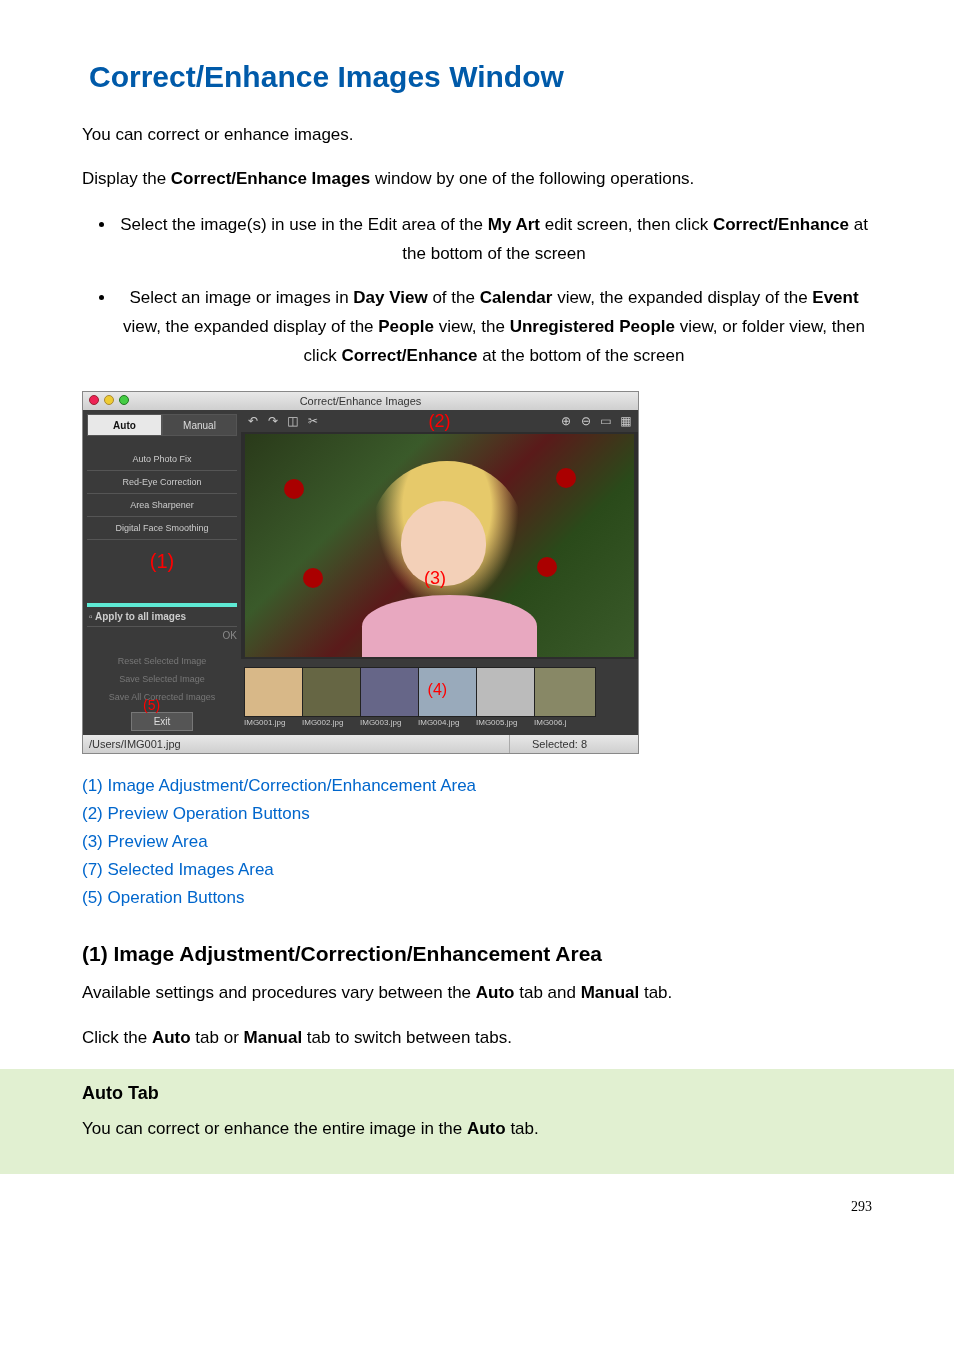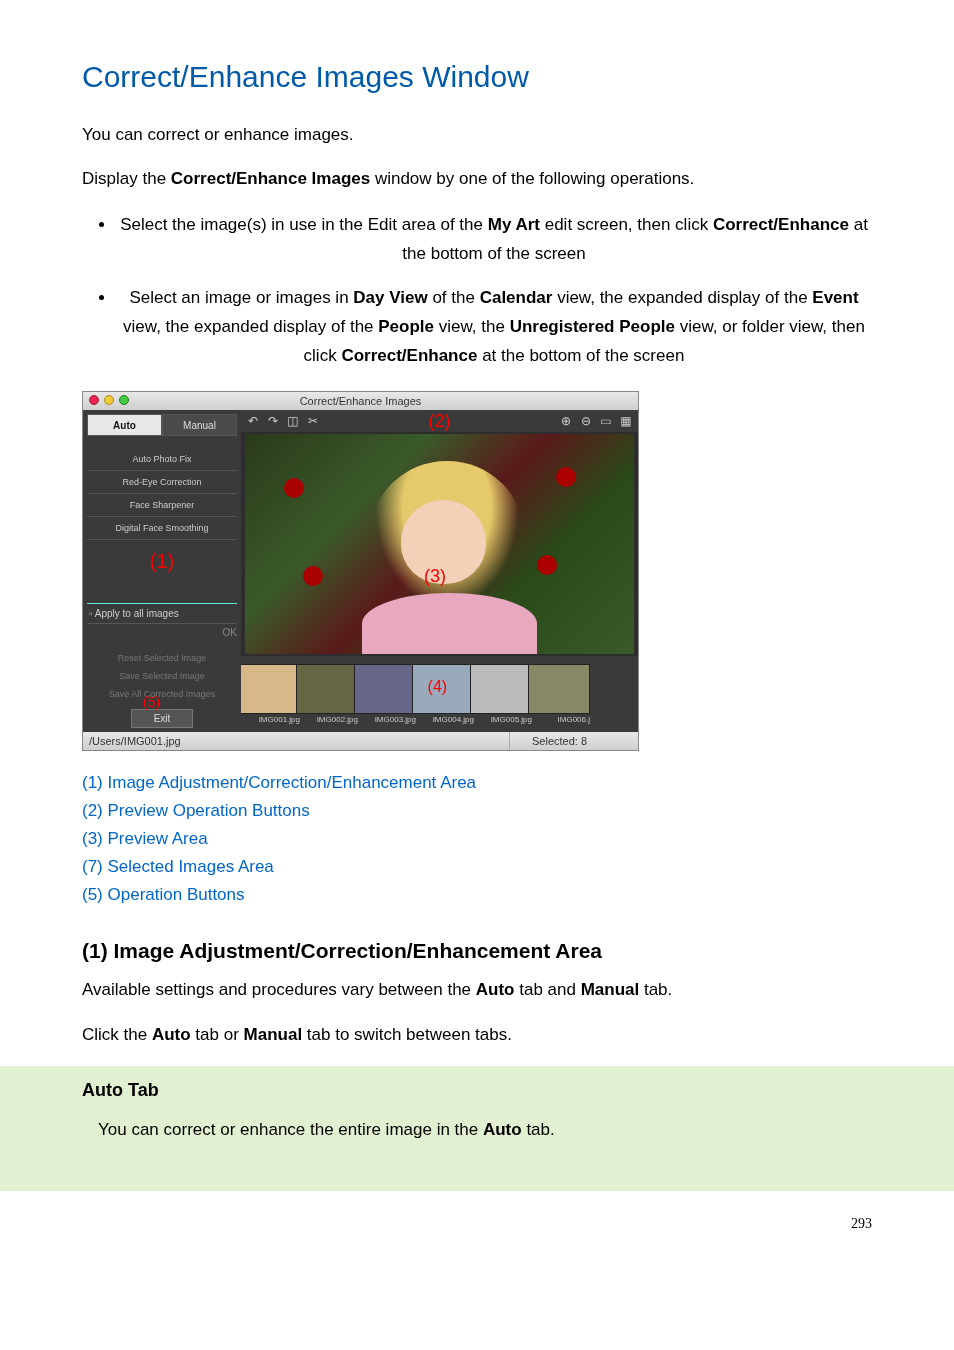"Correct/Enhance Images Window" h1.title { font-weight: normal -> bold; margin: 0 0 28px 0 -> 0 0 28px 7px }
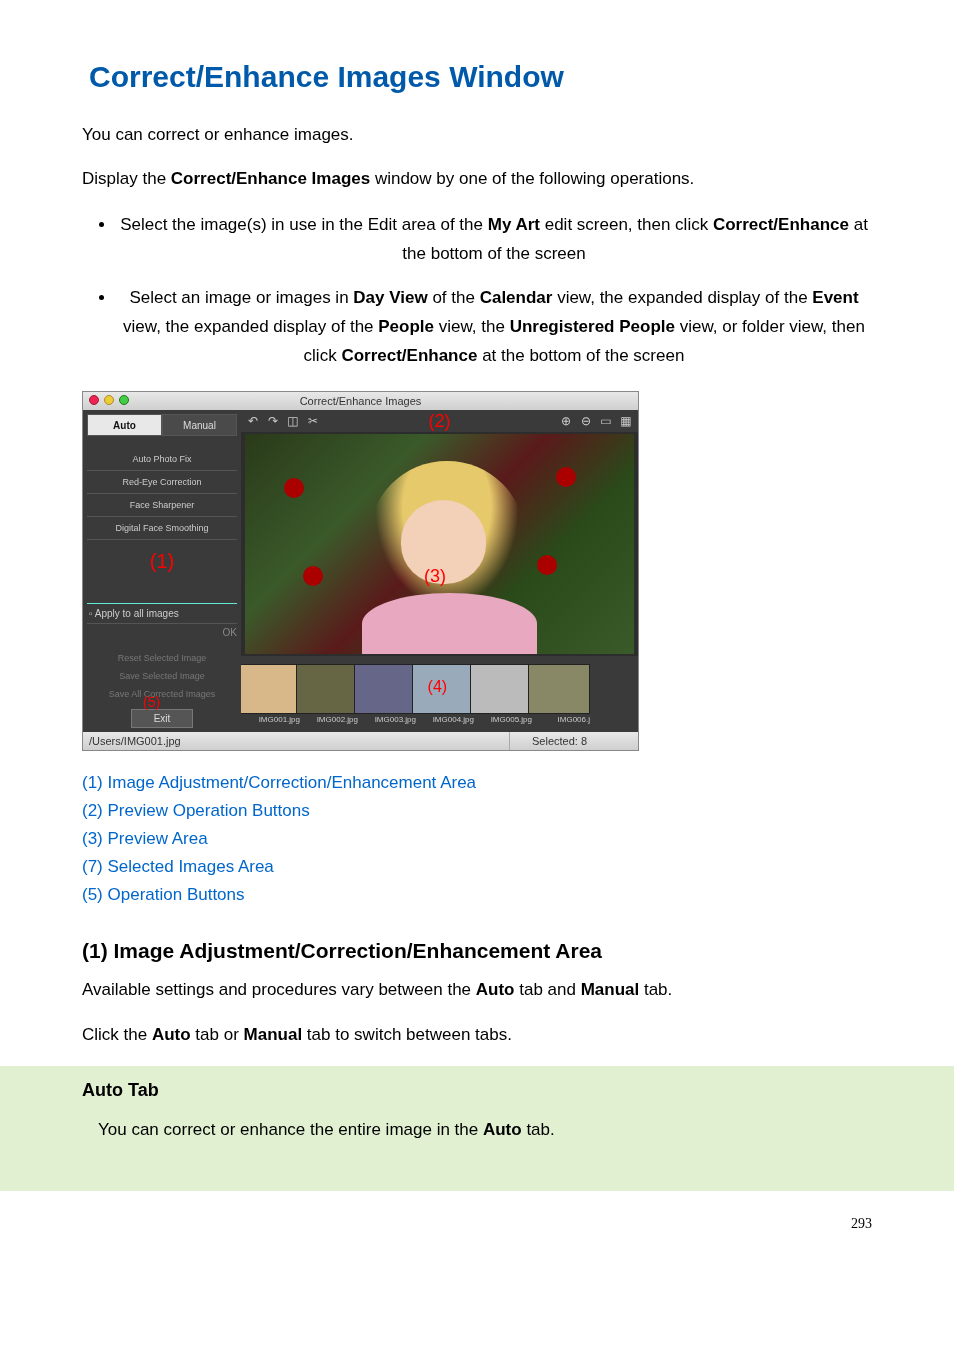"Face Sharpener" div.opt { text: Face -> Area }
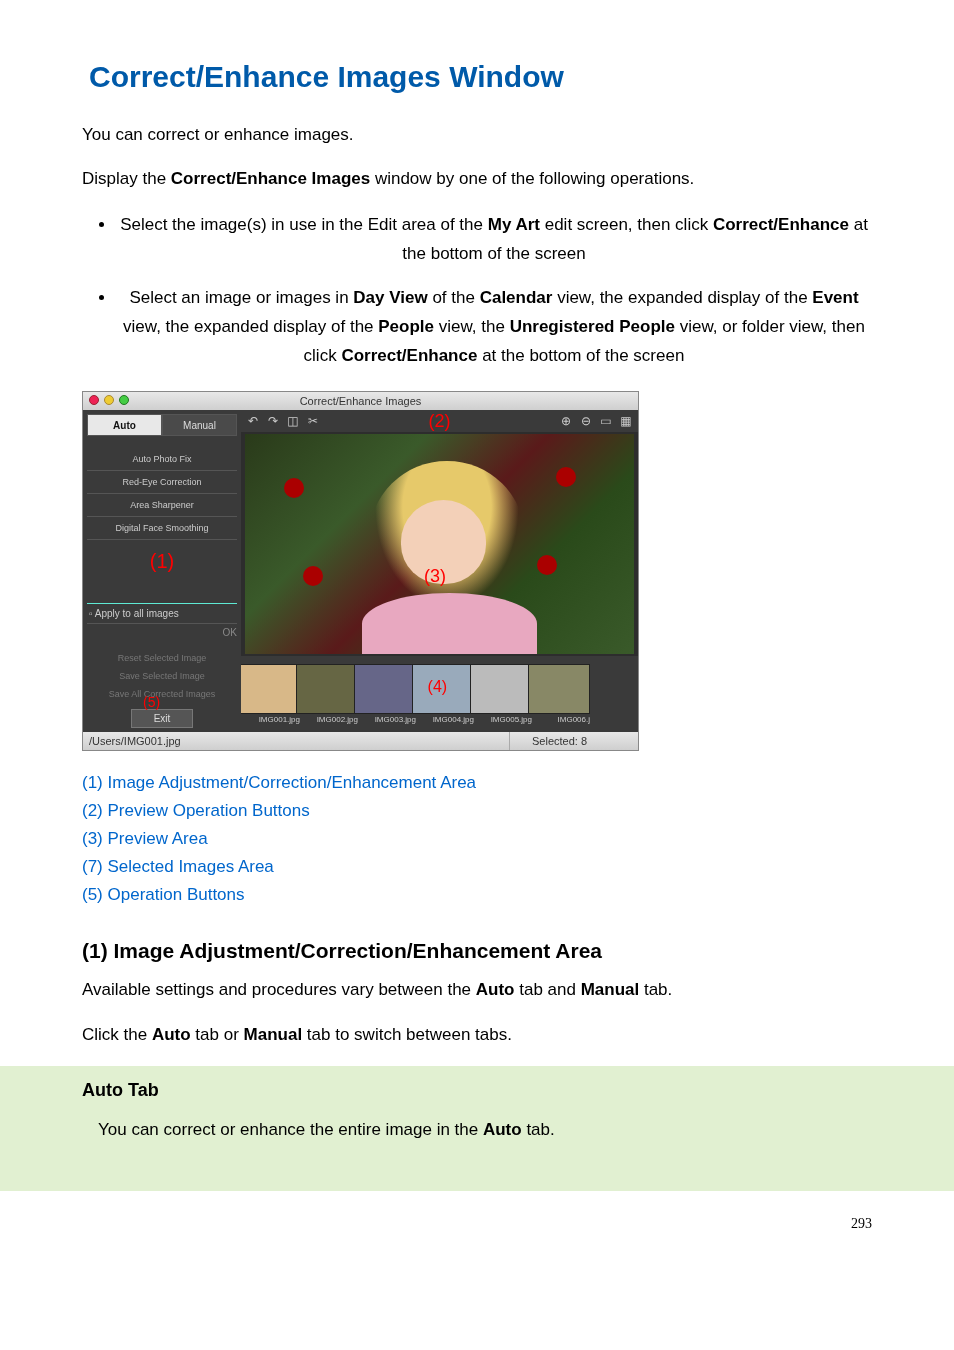"▫ Apply to all images" .apply-row { border-top: 1px solid #5eead4 -> 4px solid #5eead4; font-weight: none -> bold }
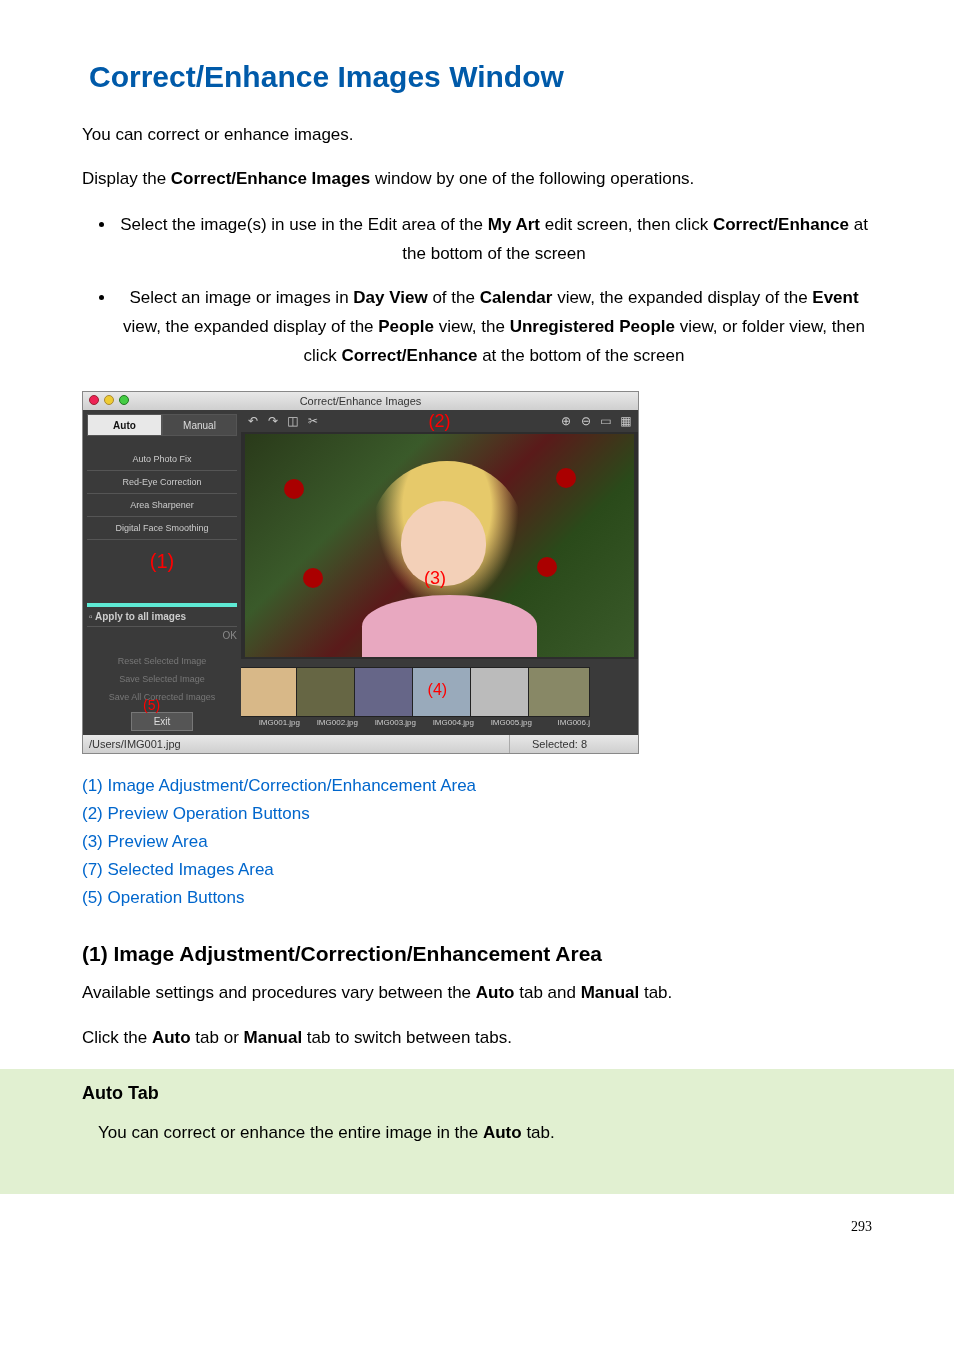"IMG001.jpg" .thumb { align-items: flex-end -> flex-start }
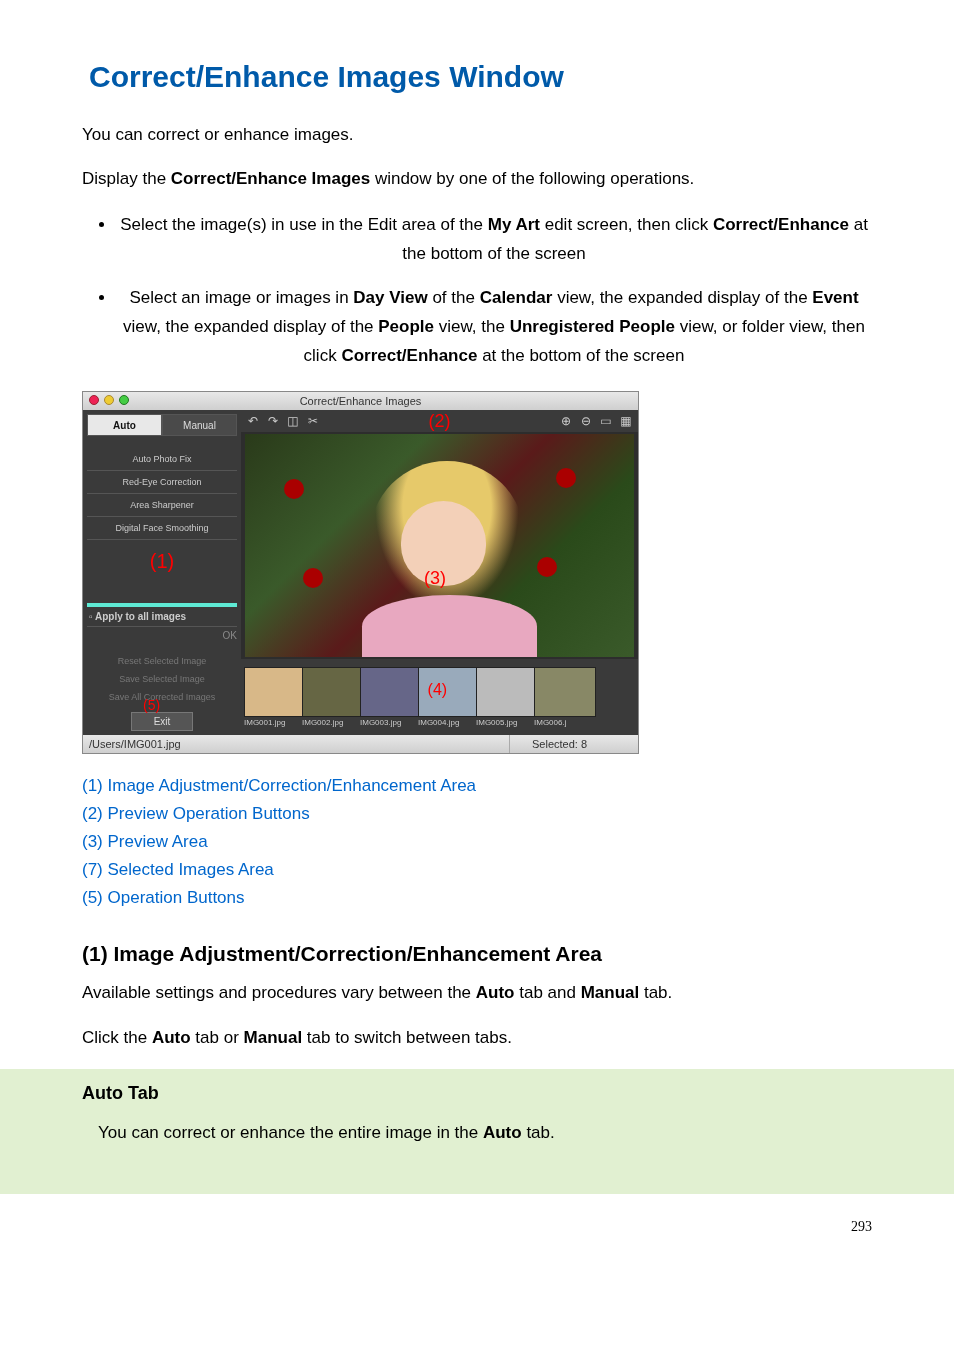"You can correct or enhance the" p.body { margin: 16px -> 0 }
